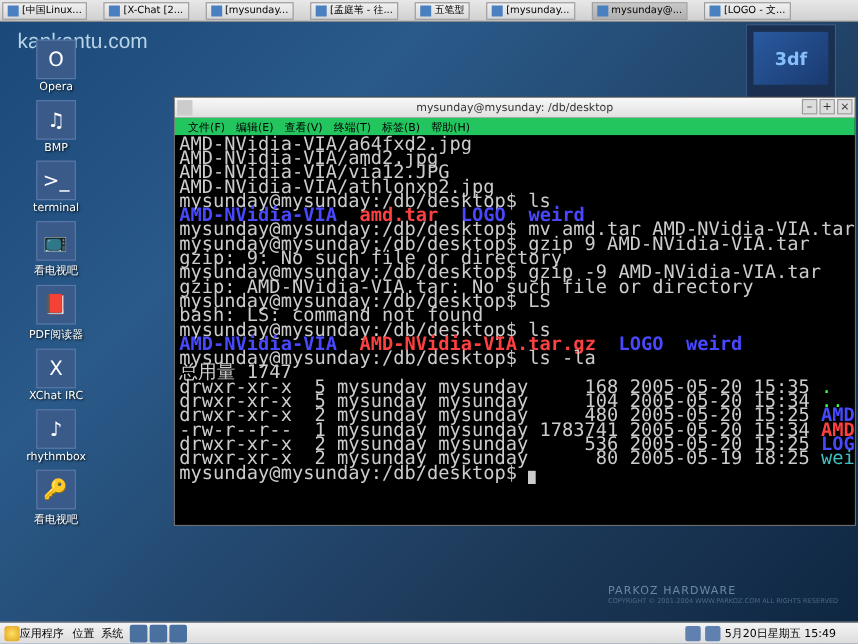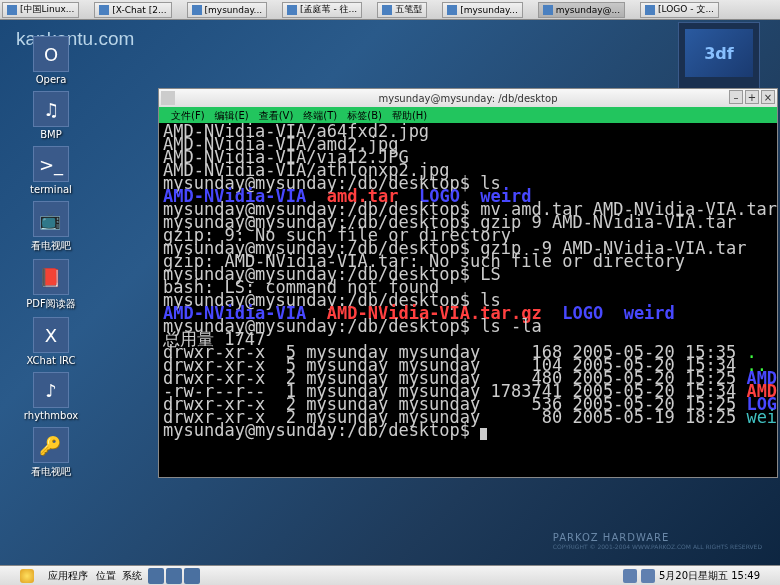"应用程序" .bottombar .start { gap: 14px -> 0; margin-left: 16px -> none }
